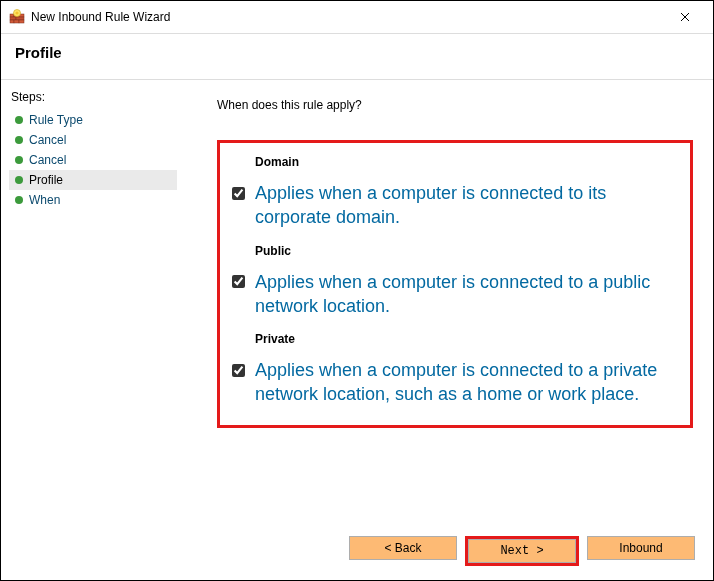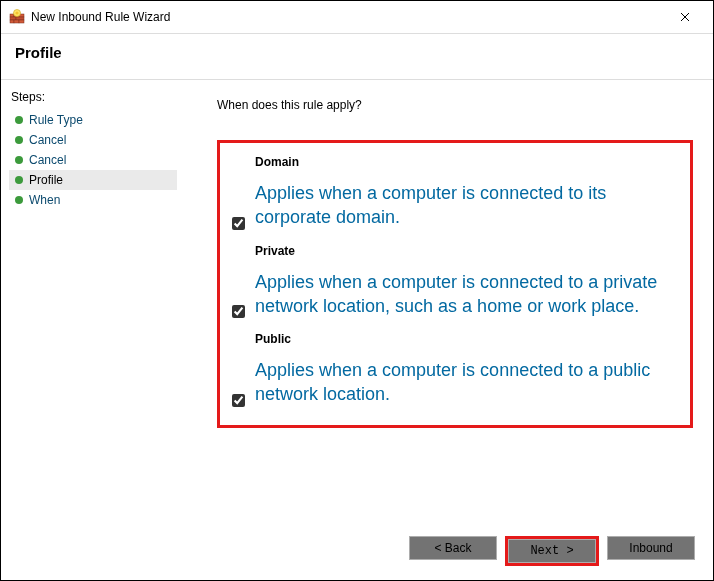"Domain" .cb-row { align-items: flex-end -> center }
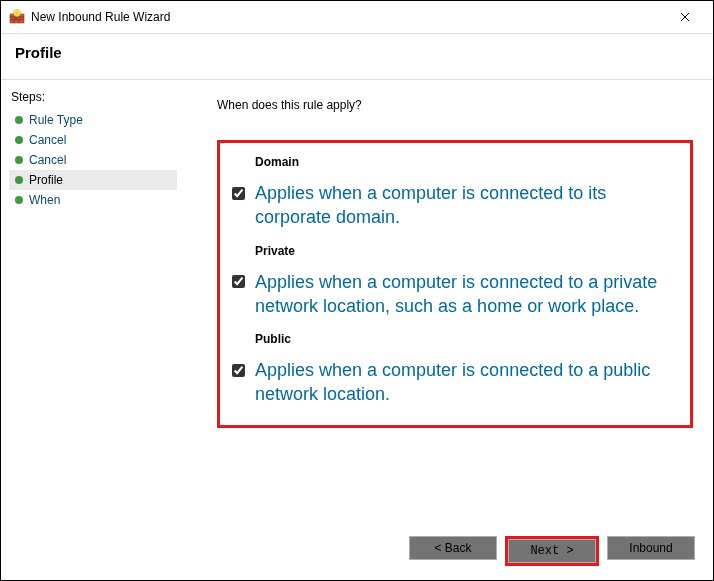"Private" div.cb-row { order: before "Public" -> after "Public" }
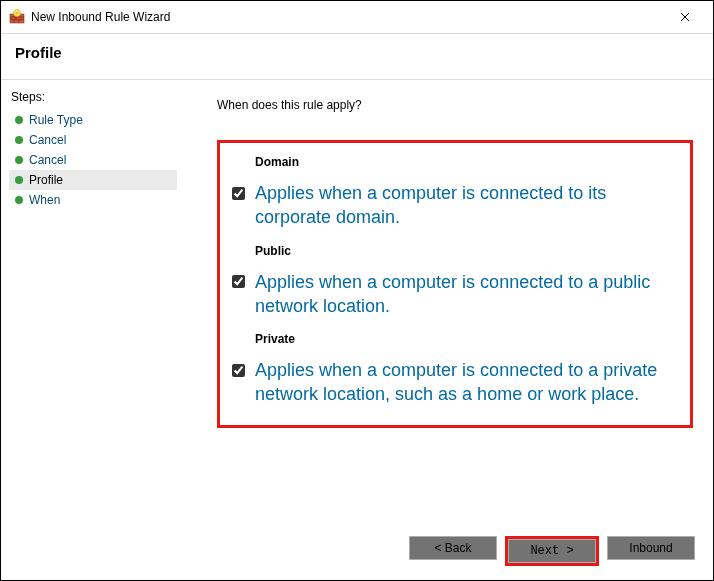"< Back" .btn { background: #737373 -> #fdba74; width: 88px -> 108px }
